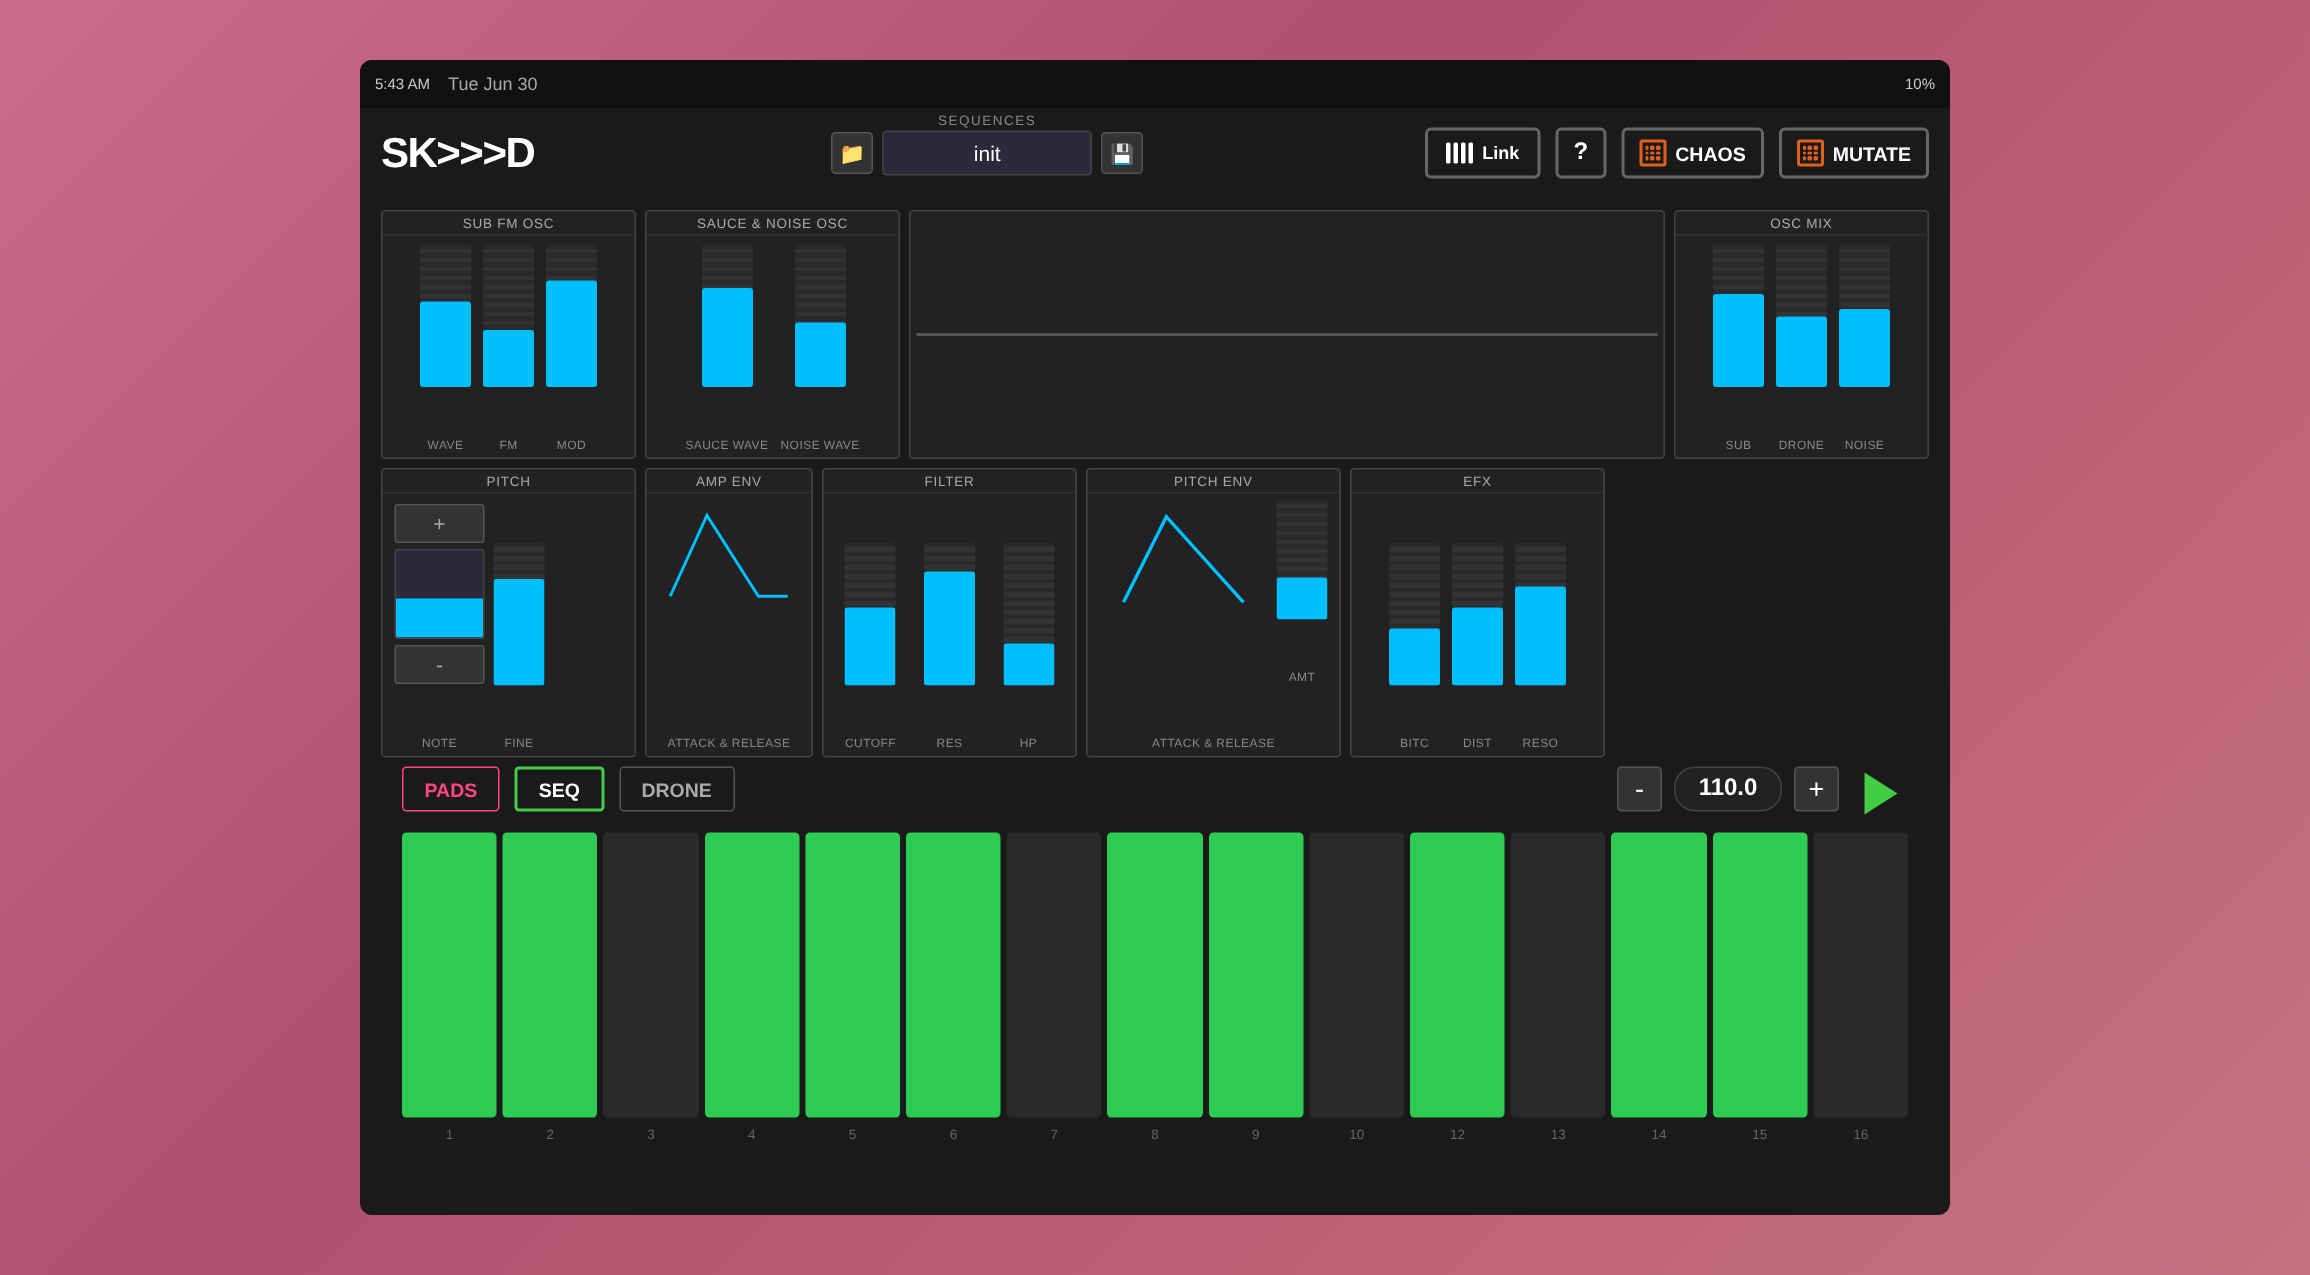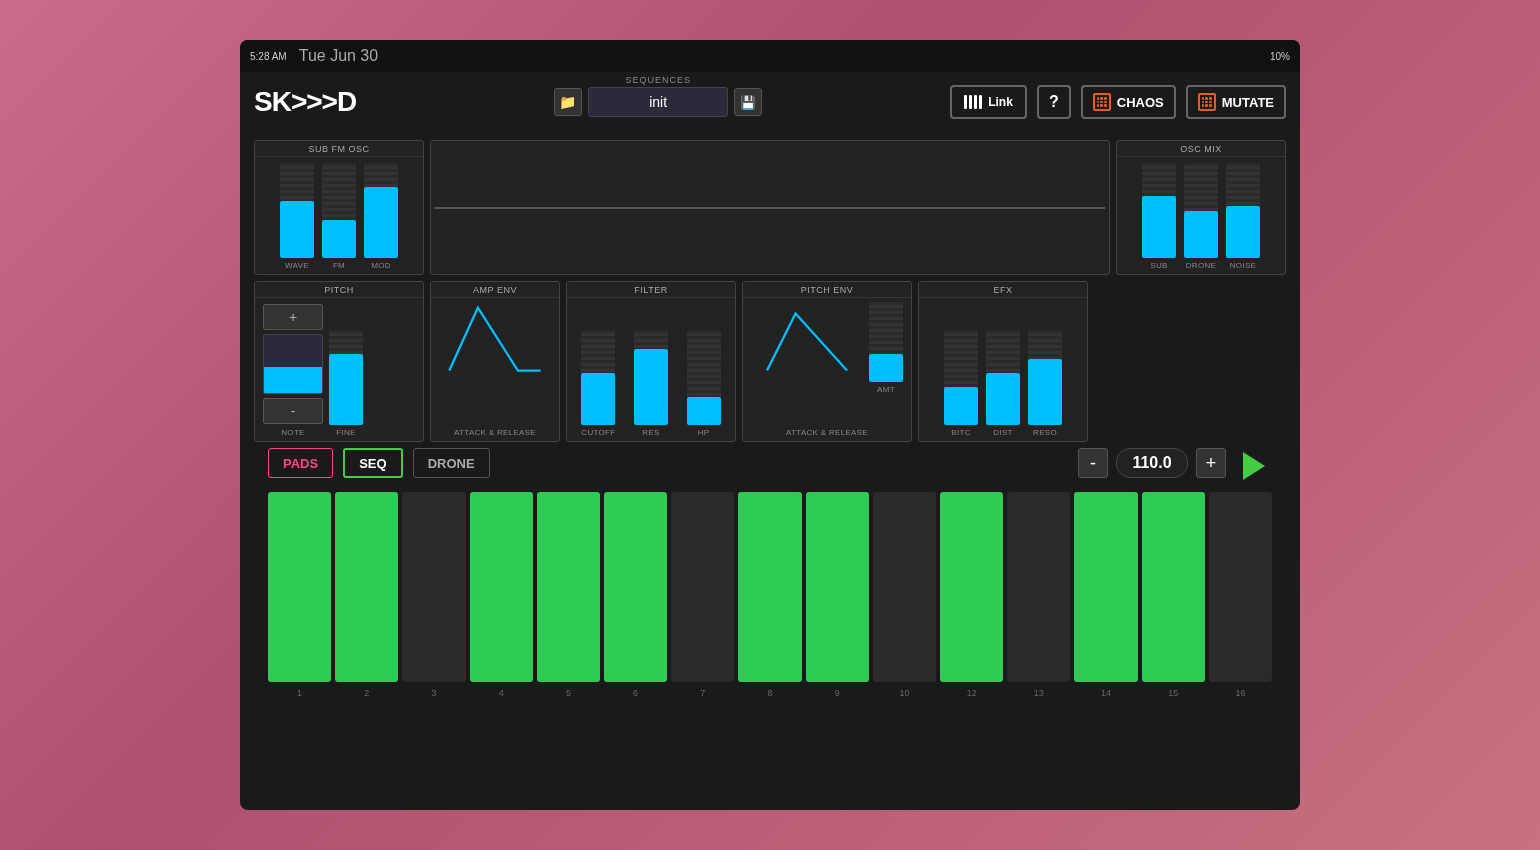"5:28 AM" span.time { text: 5:28 -> 5:43 }
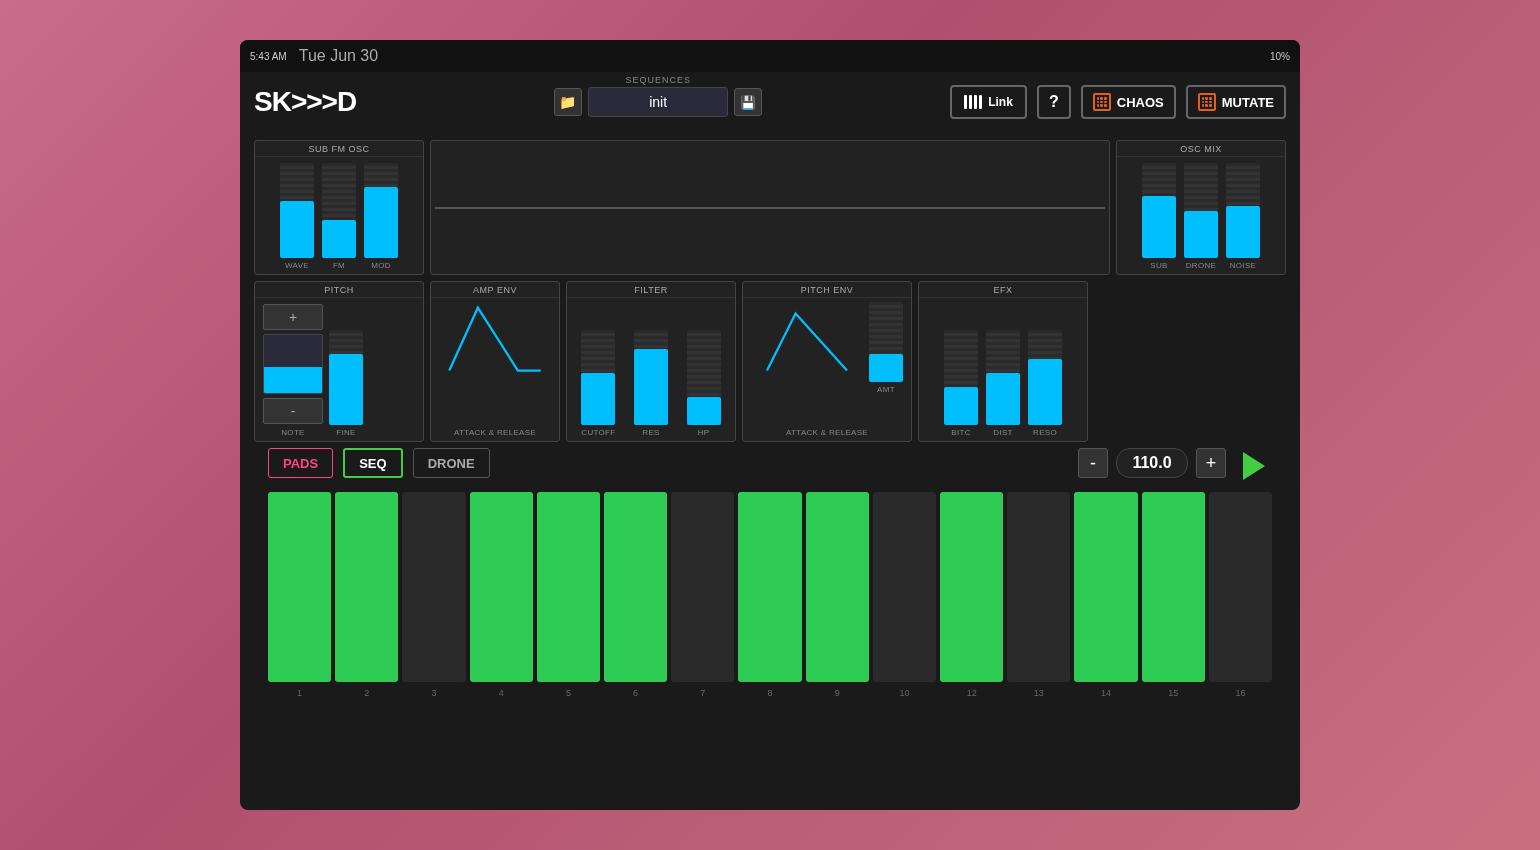"Tue Jun 30" .top-bar .date { font-size: 16px -> 12px }
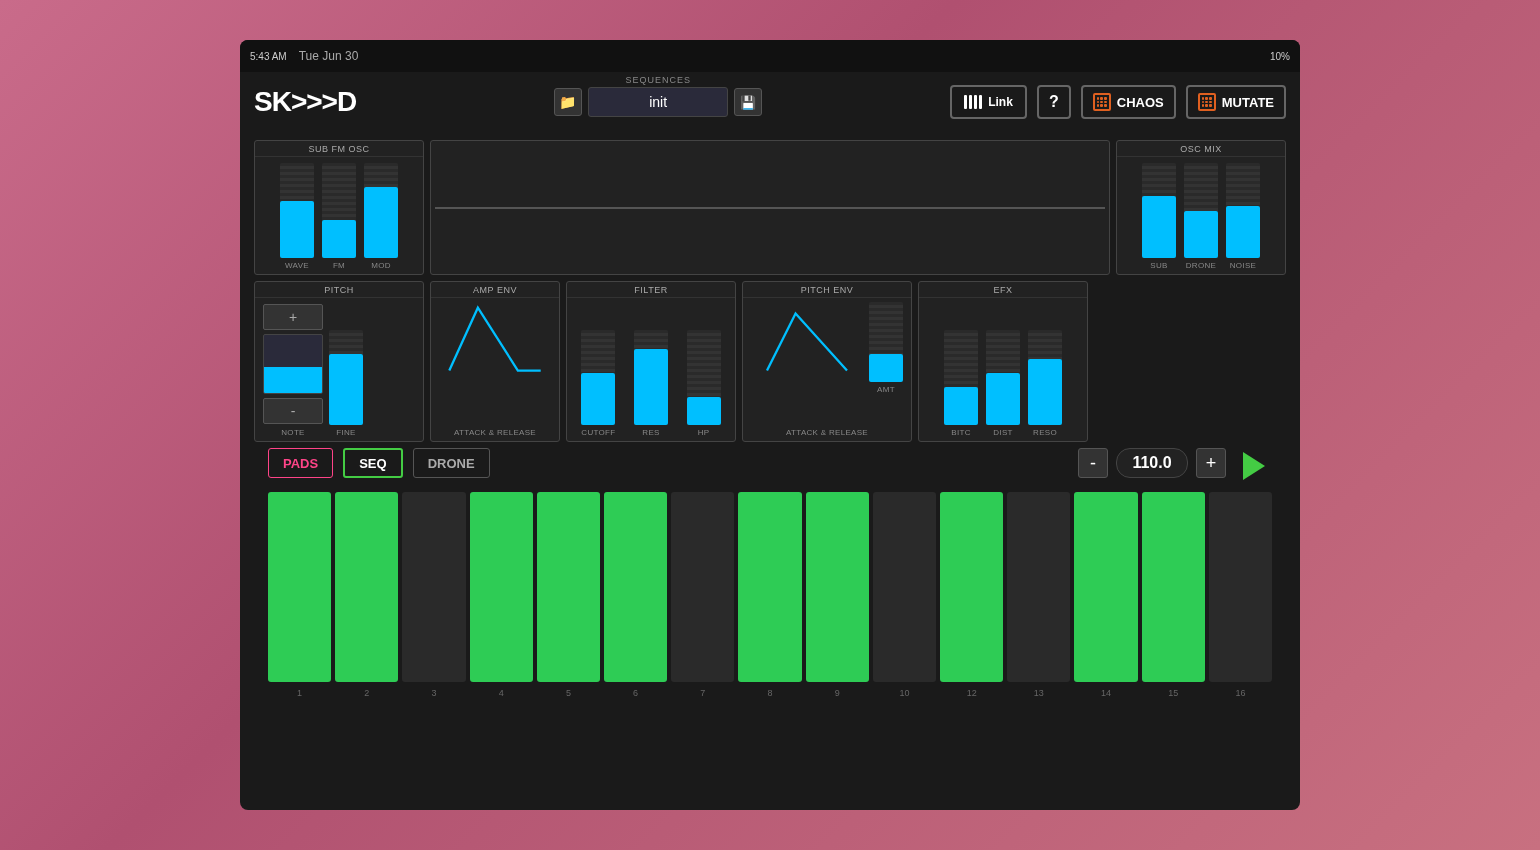"SAUCE & NOISE OSC" div.panel { html: none -> <div> <div>SAUCE &amp; NOISE OSC</div> <div> <div> <div> <div></div> </div> <div>SAUCE WAVE</div> </div> <div> <div> <div></div> </div> <div>NOISE WAVE</div> </div> </div> </div> }
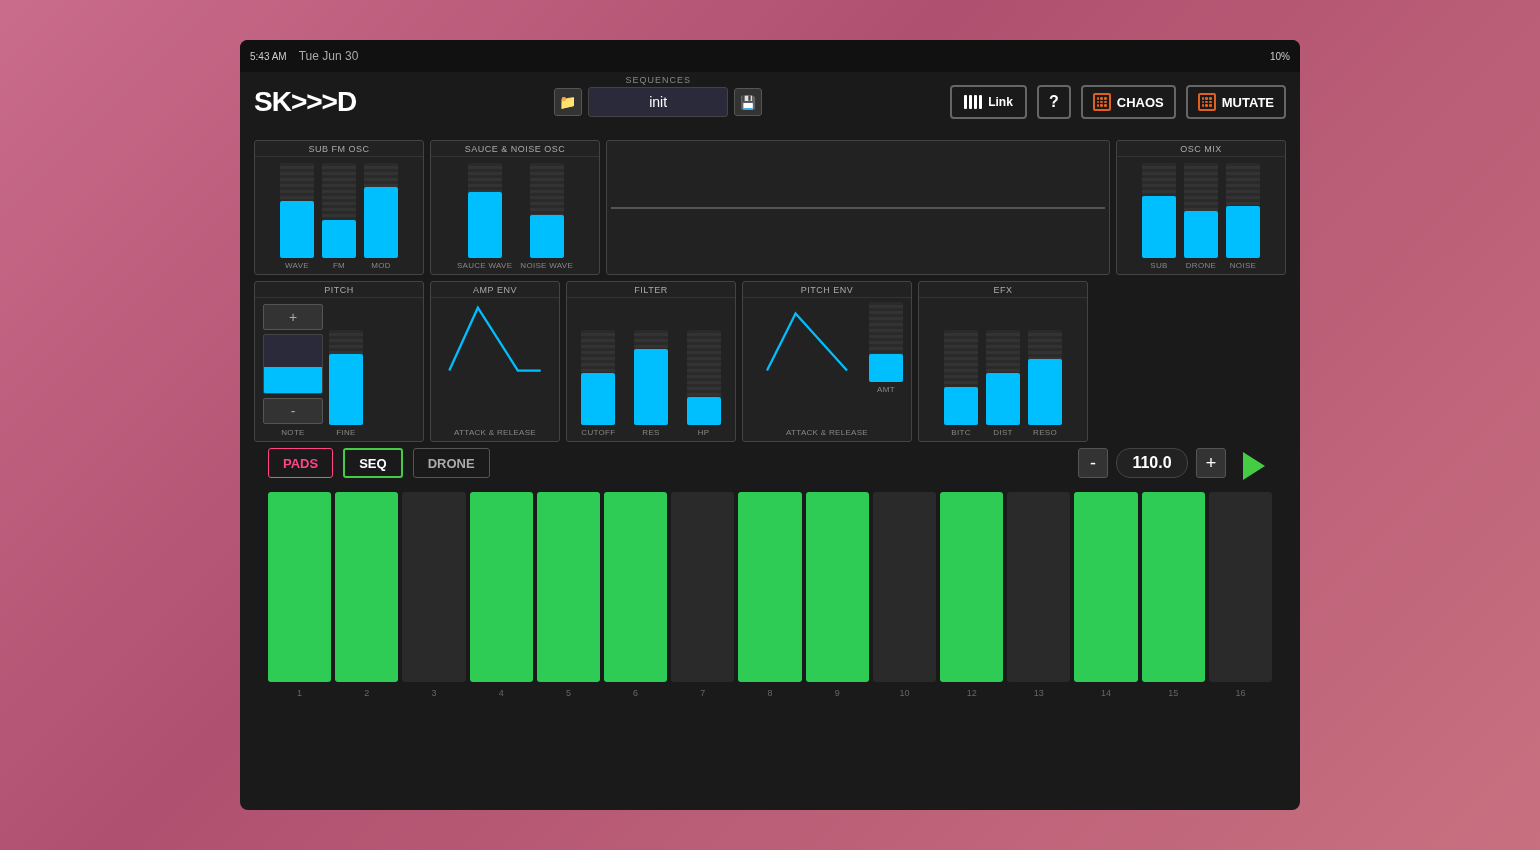"WAVE" .slider-label { margin-top: none -> 31px }
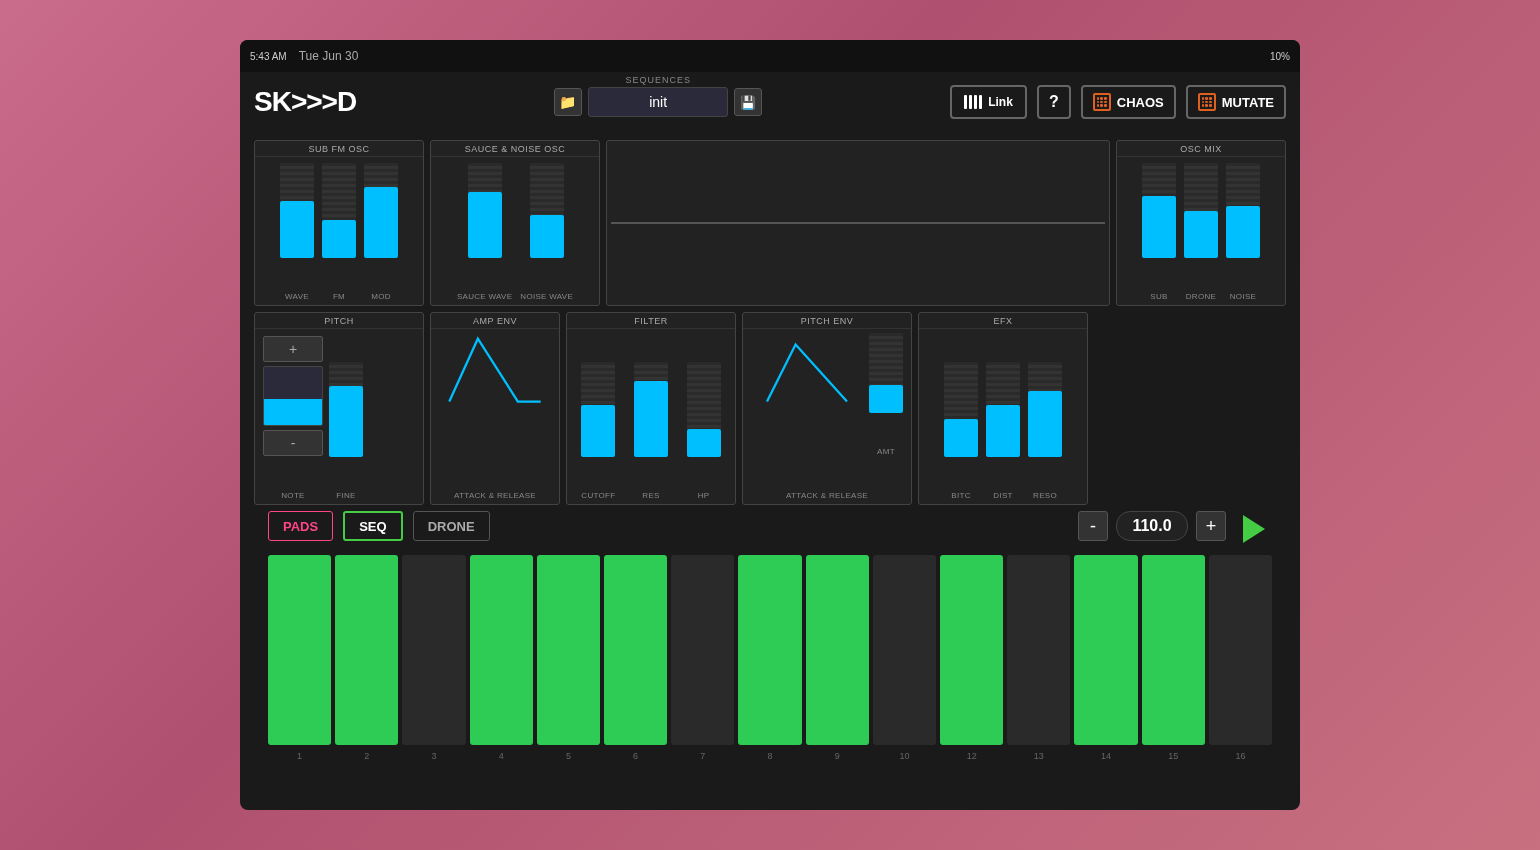"AMP ENV" .amp-env-panel { width: 130px -> 112px }
